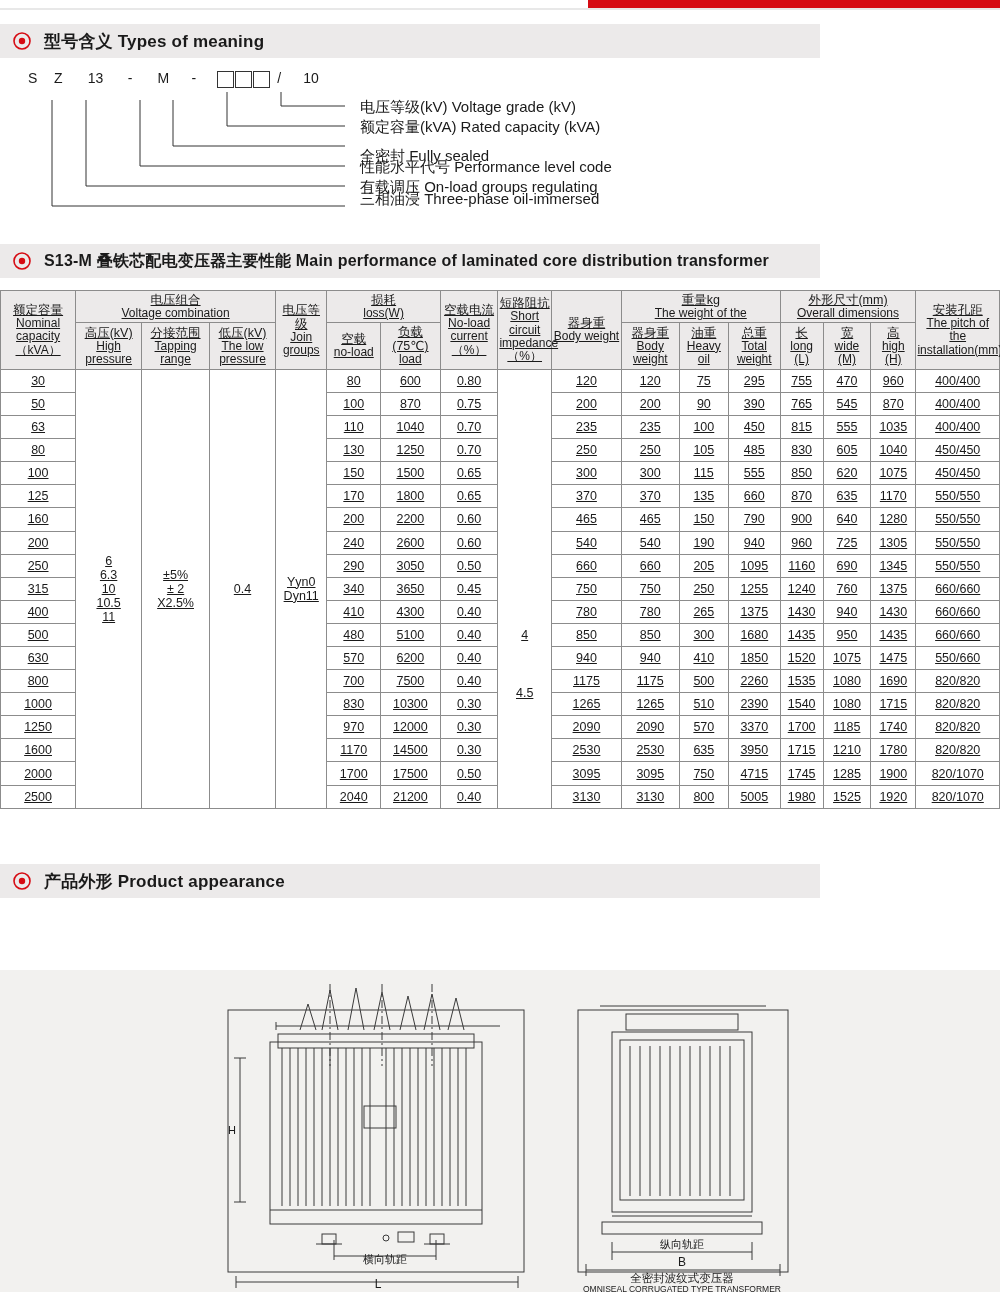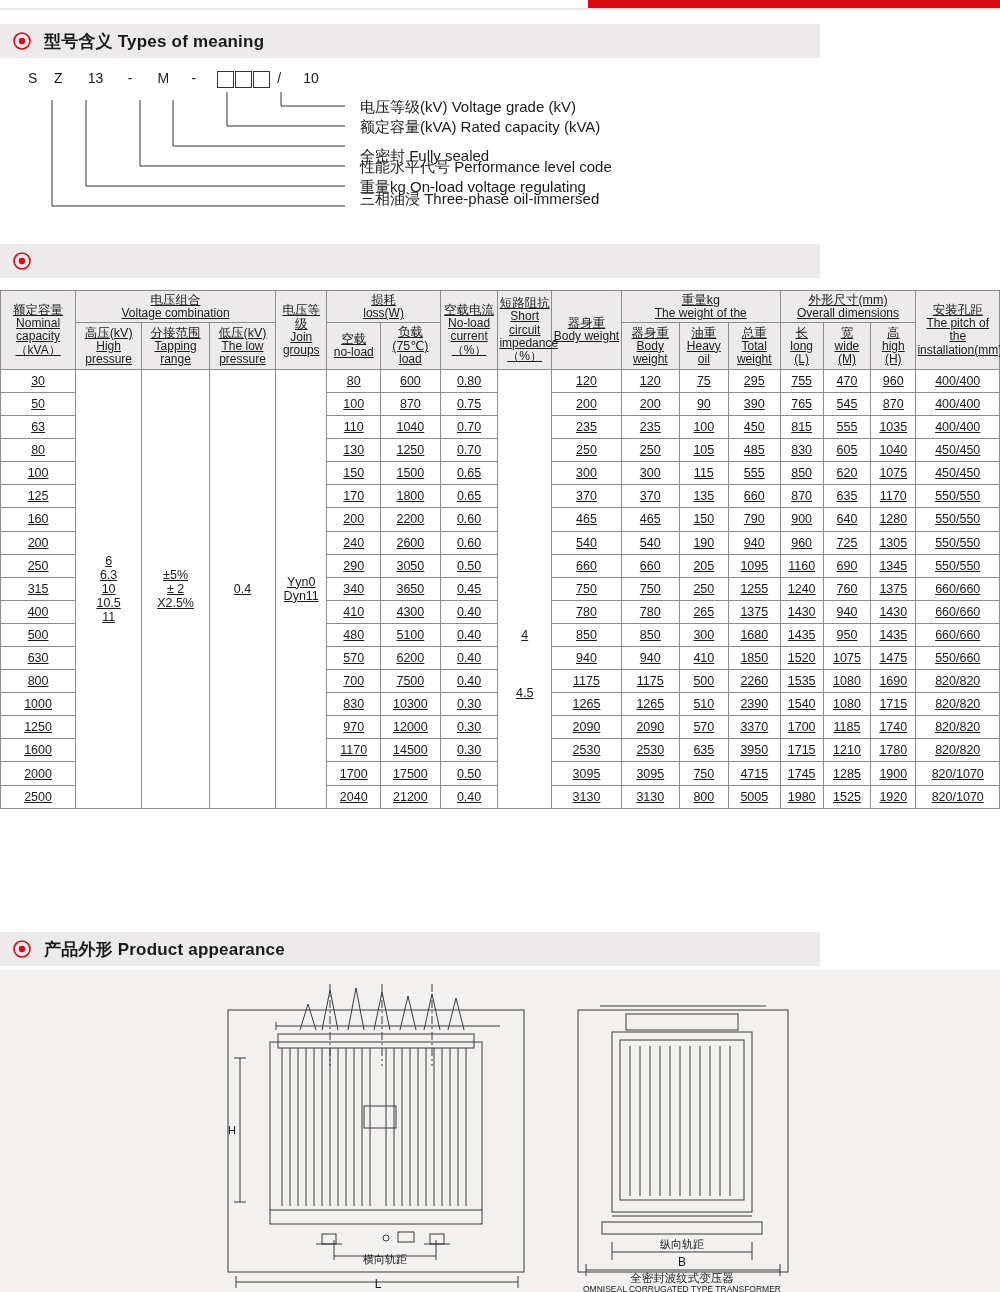"重量kg On-load voltage regulating" div.legend { text: 重量kg On-load voltage -> 有载调压 On-load groups }
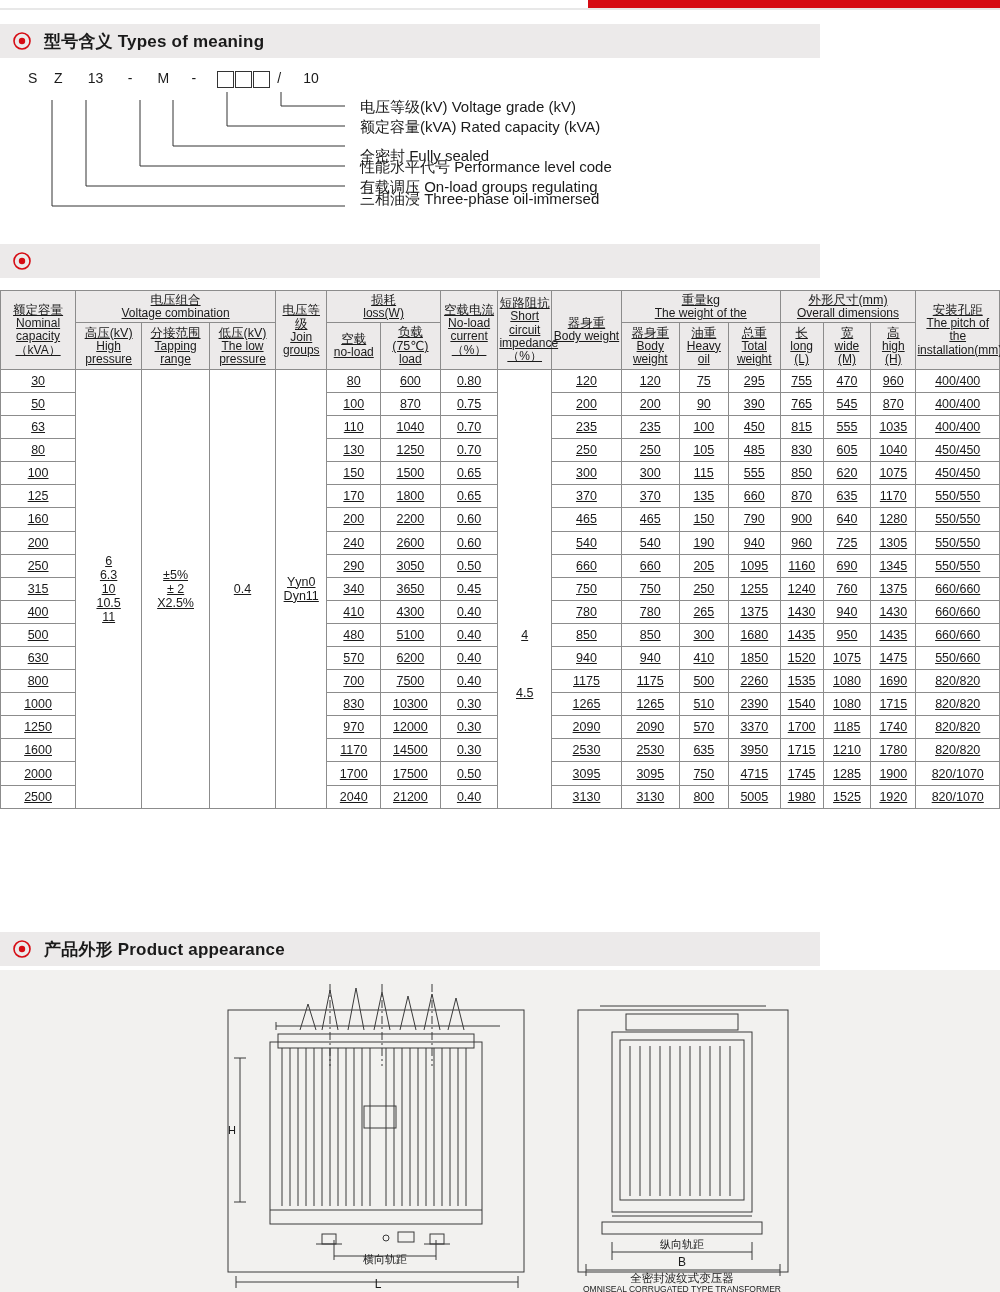"S13-M 叠铁芯配电变压器主要性能 Main performance of" div.sec-title { html: none -> <div>S13-M 叠铁芯配电变压器主要性能 Main performance of laminated core distribution transformer</div> }
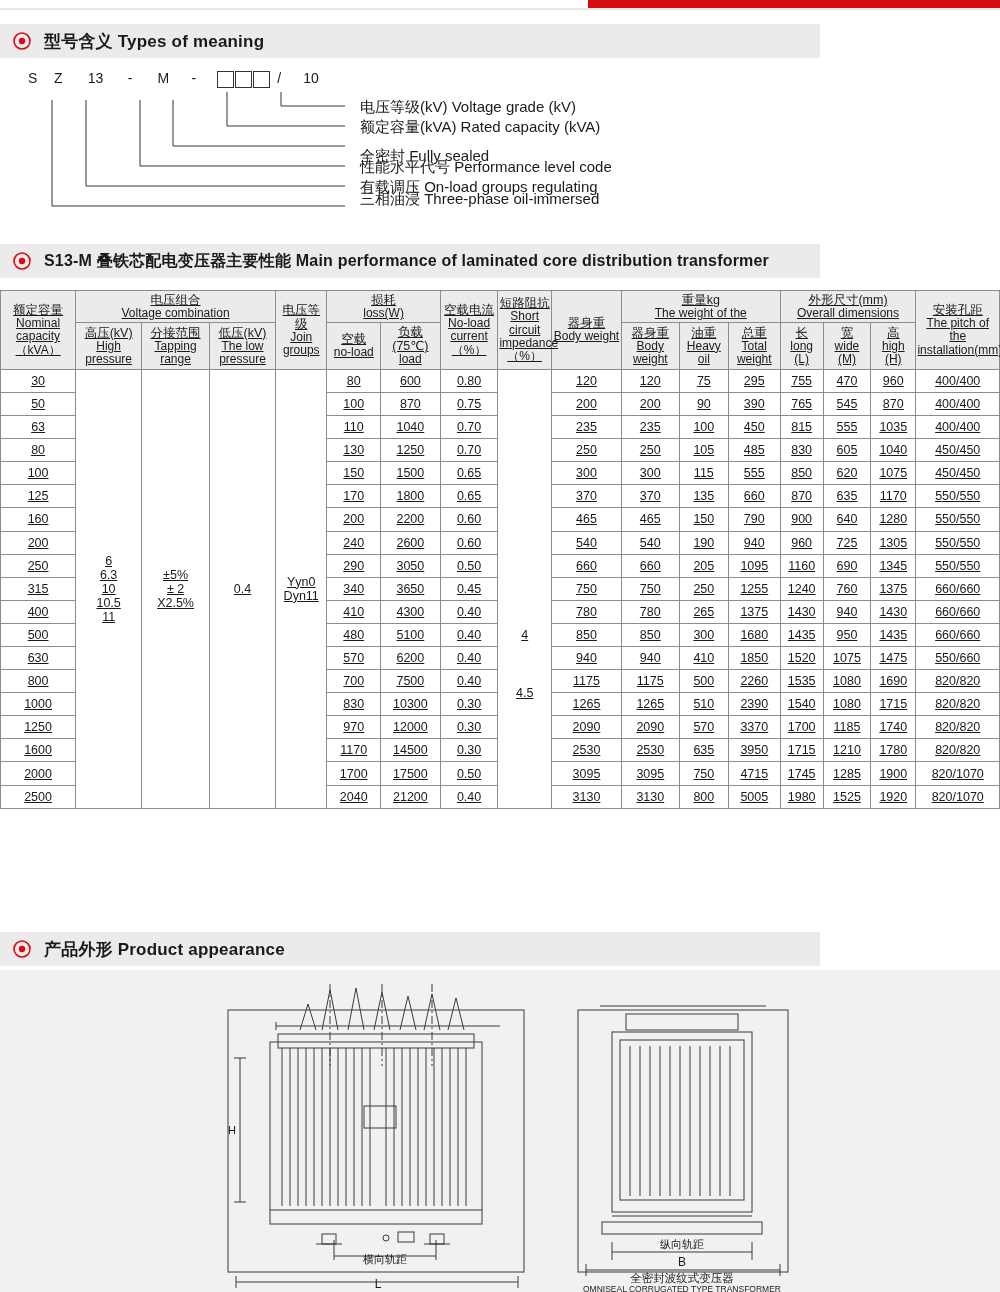"产品外形 Product appearance" div.section-head { top: 932px -> 864px }
